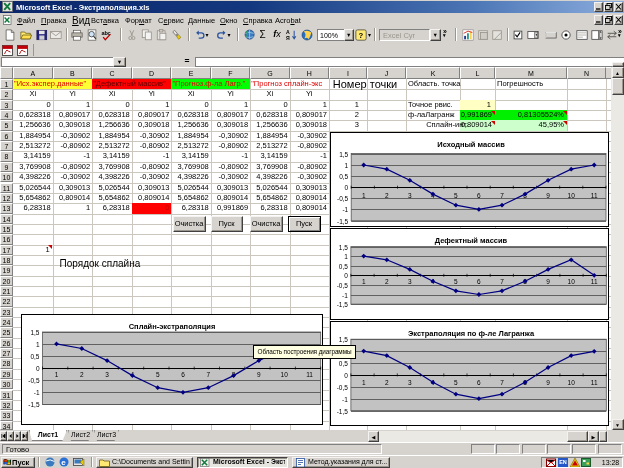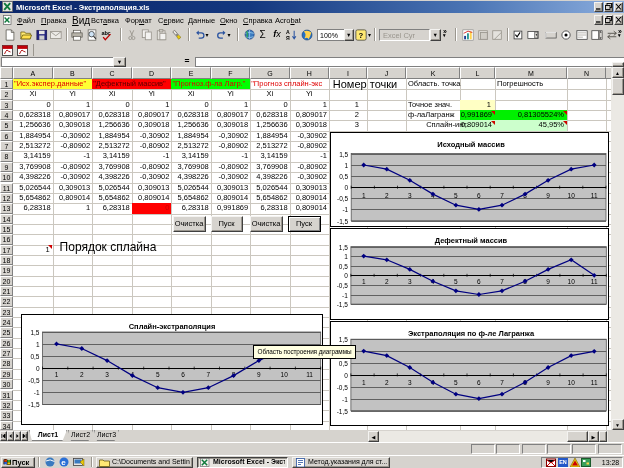"Точное знач." div.cell { text: знач -> рвис }
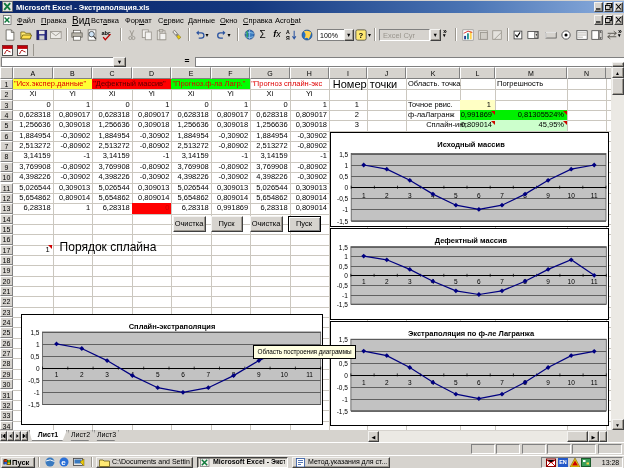"Порядок сплайна" div.cell { font-size: 12px -> 10px; top: 242px -> 259px }
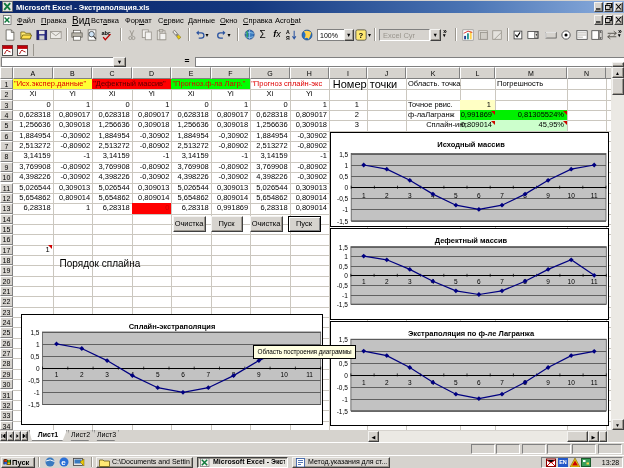"Готово" div.ab { html: none -> <div>Готово</div> }
